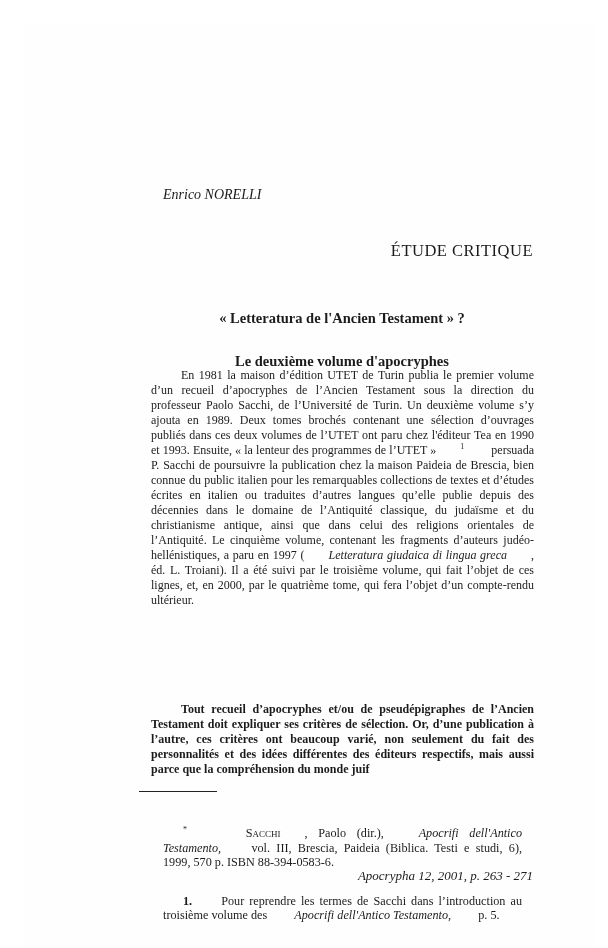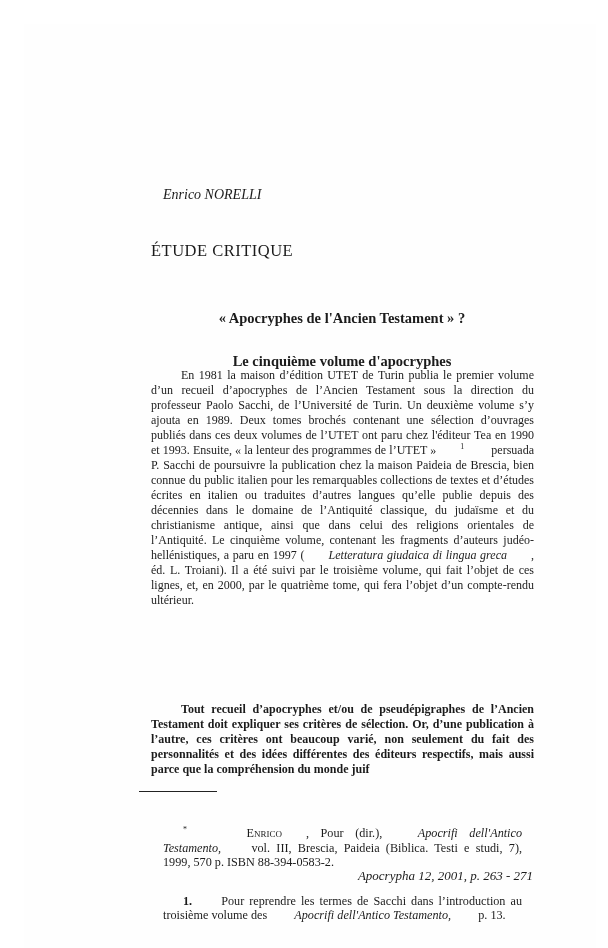"ÉTUDE CRITIQUE" .kicker { text-align: left -> right }
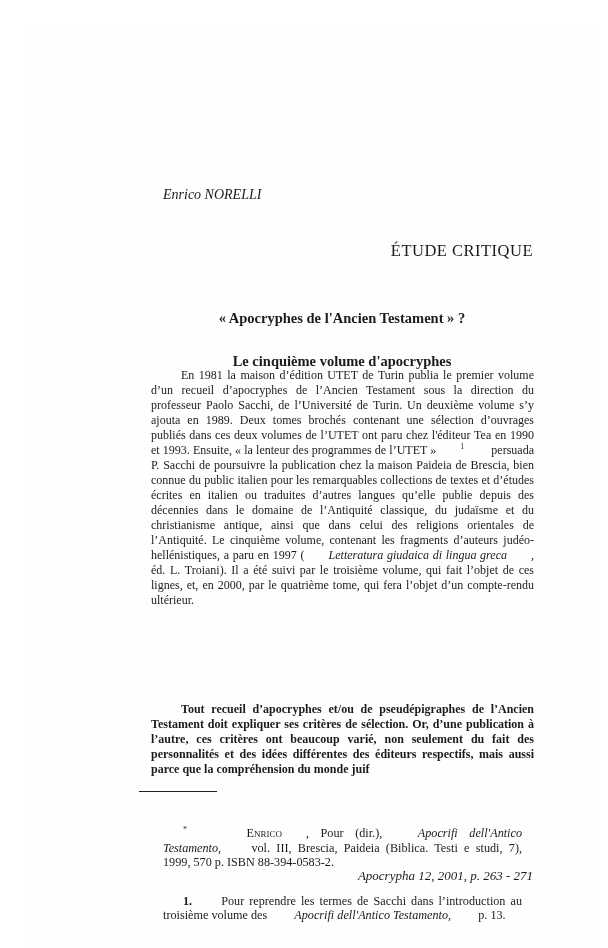"« Apocryphes de l'Ancien Testament" div { text: Apocryphes -> Letteratura }
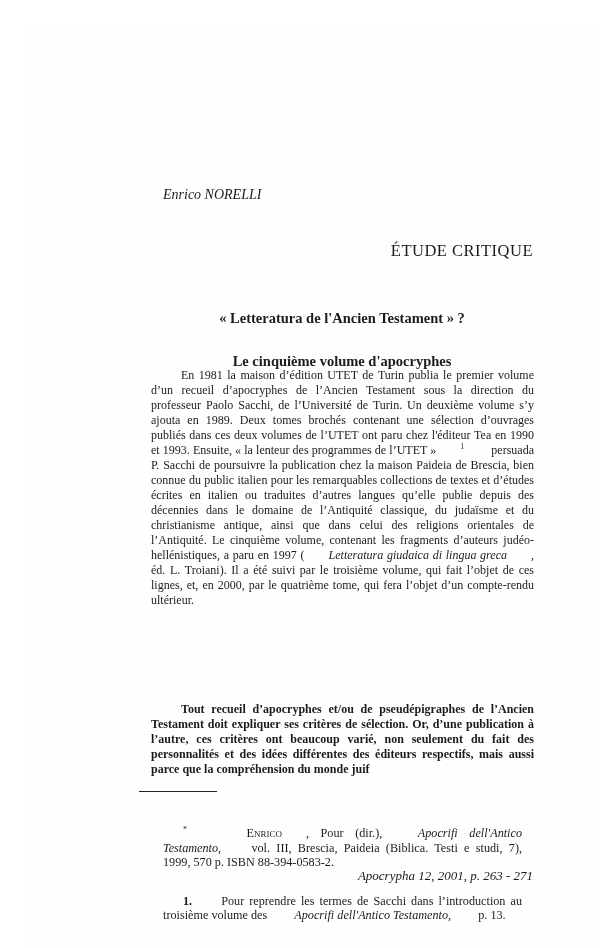"Le cinquième volume d'apocryphes" div { text: cinquième -> deuxième }
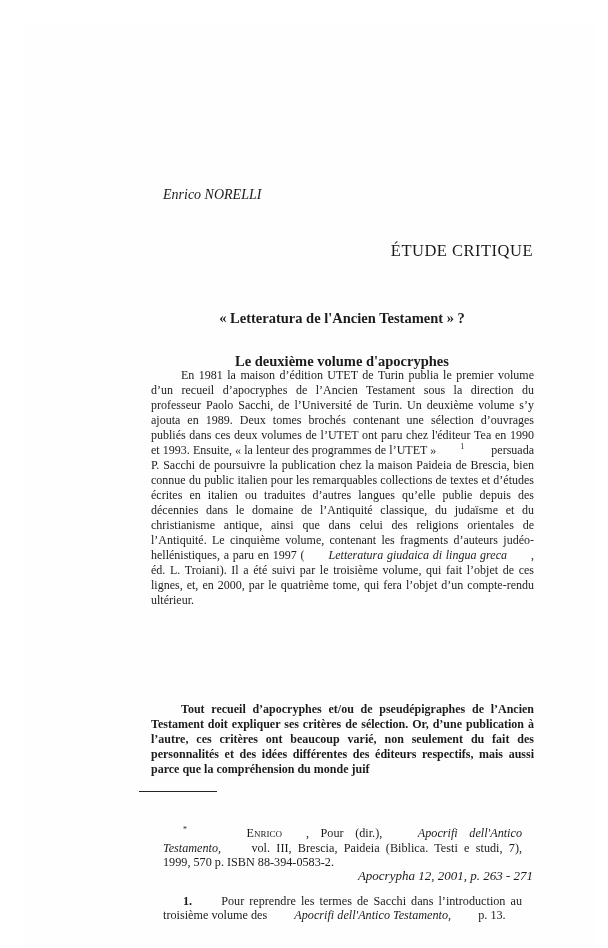"Enrico" span { text: Enrico -> Sacchi }
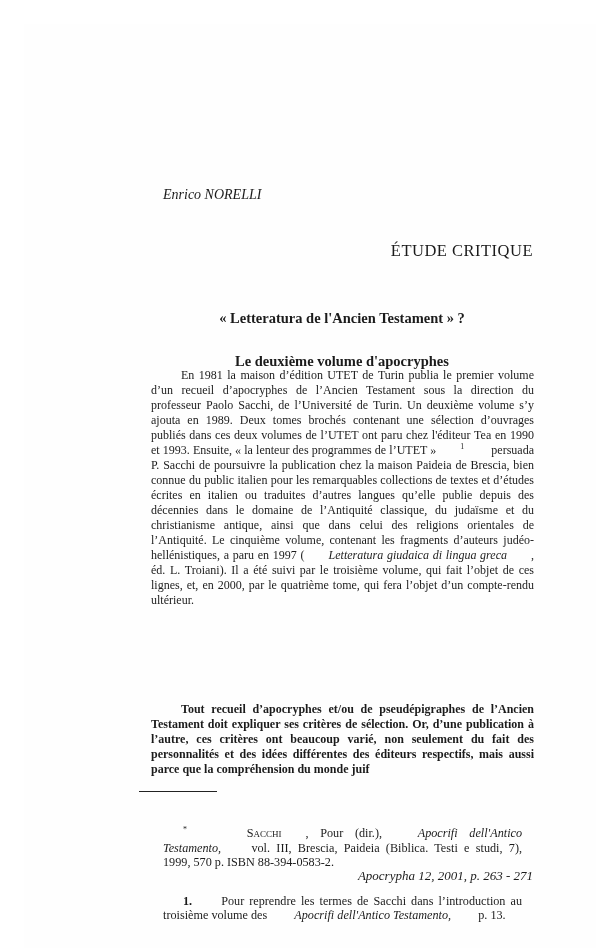", Pour (dir.)," span { text: Pour -> Paolo }
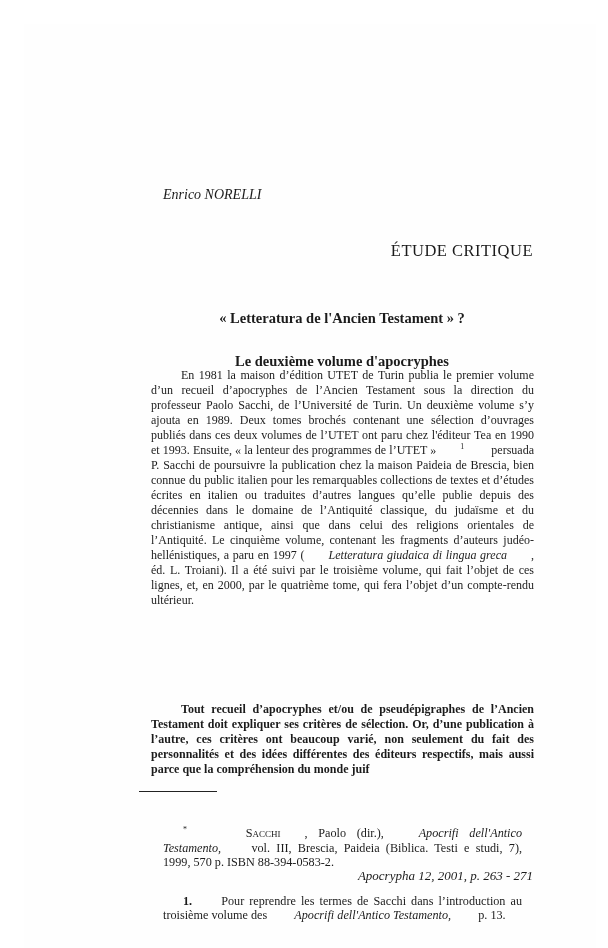"vol. III, Brescia, Paideia (Biblica." span { text: 7), 1999, 570 p. ISBN 88-394-0583-2 -> 6), 1999, 570 p. ISBN 88-394-0583-6 }
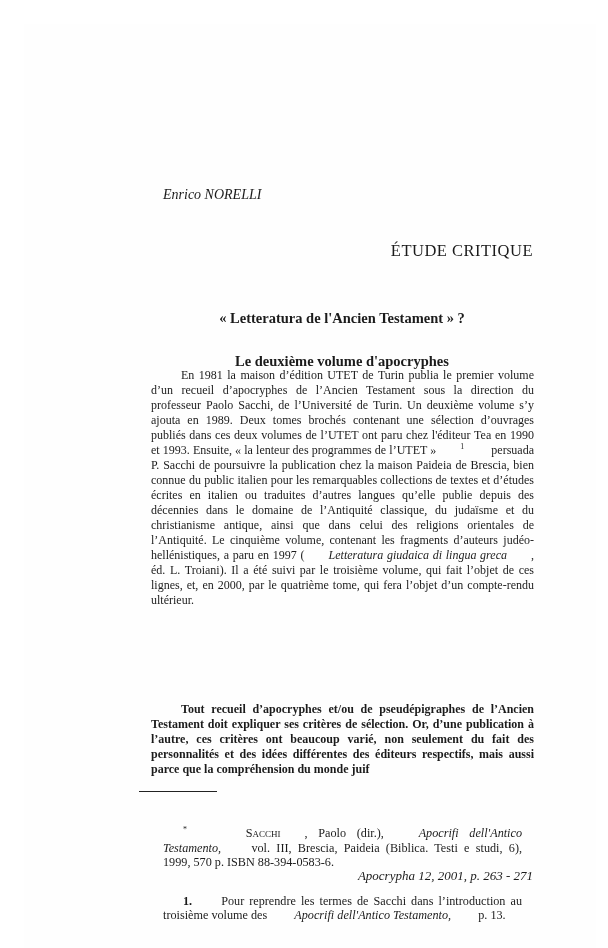"p. 13." span { text: 13 -> 5 }
